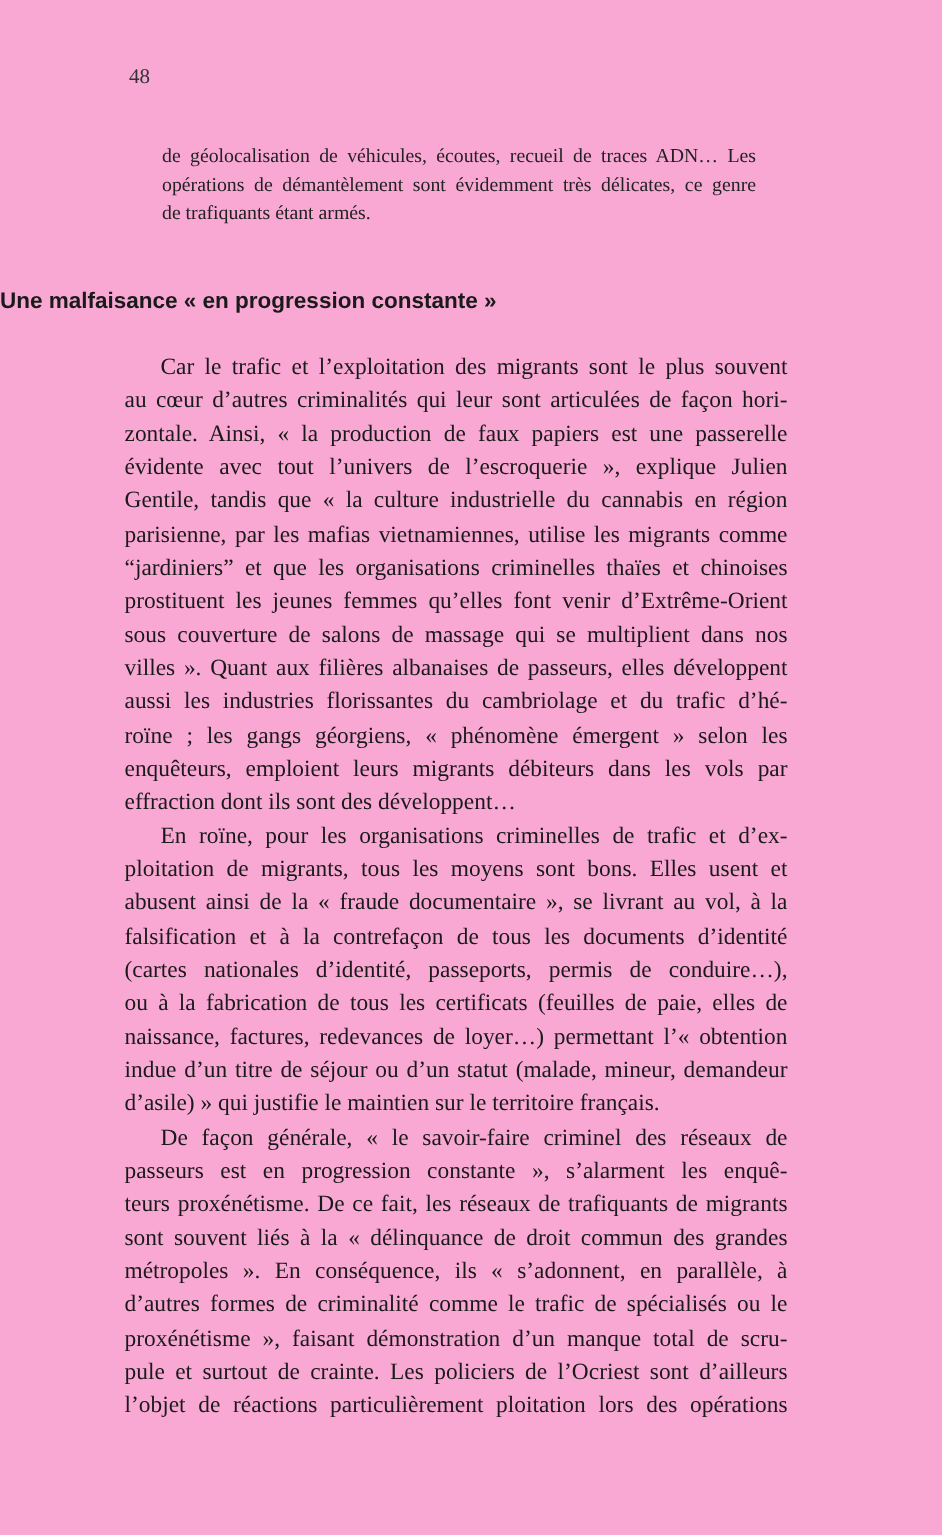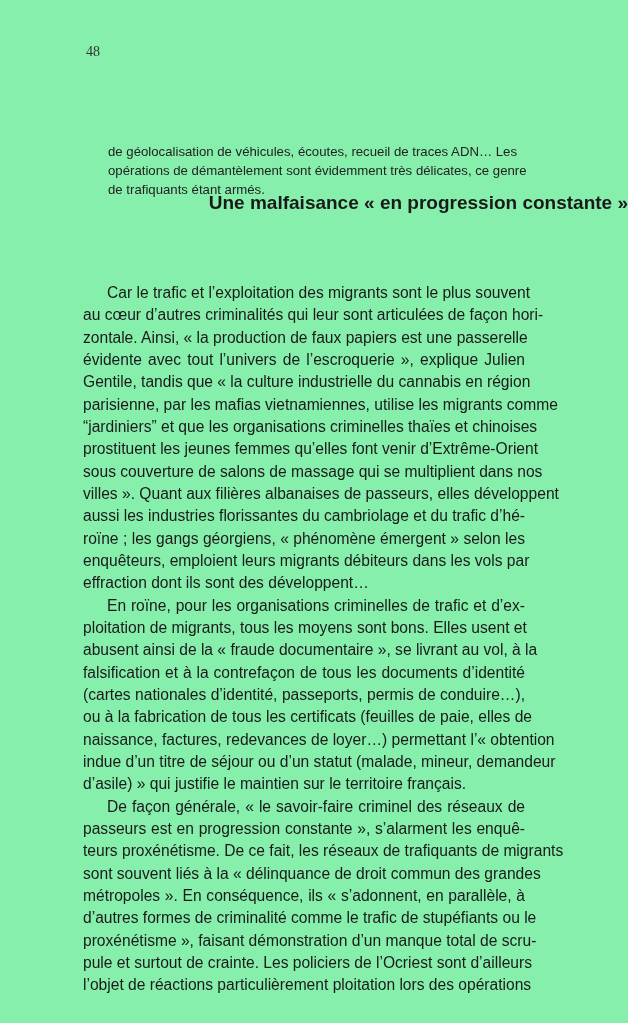"48" .page { background: #86efac -> #f9a8d4 }
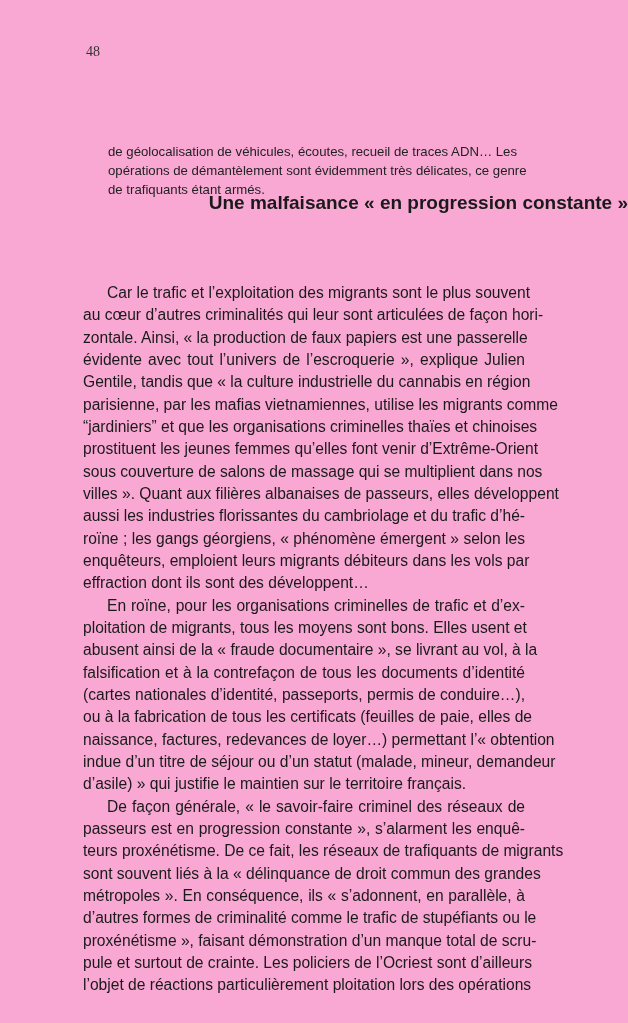"de géolocalisation de véhicules," .line { font-family: Liberation Sans, sans-serif -> Liberation Serif, serif; margin-top: 48px -> none }
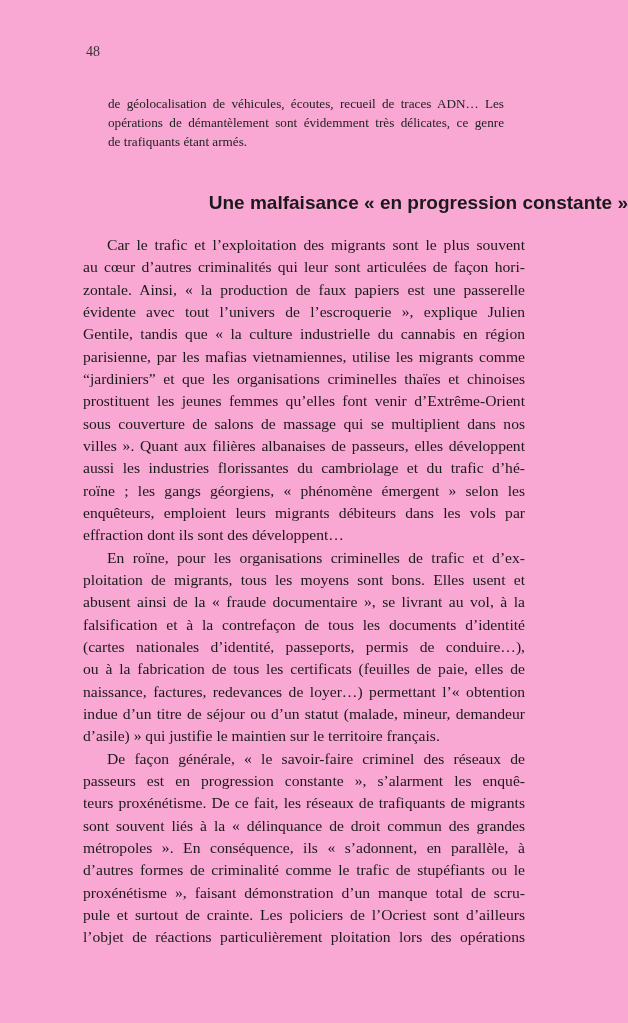"Une malfaisance « en progression" .section-title { font-size: 19px -> 15px; text-align: right -> left }
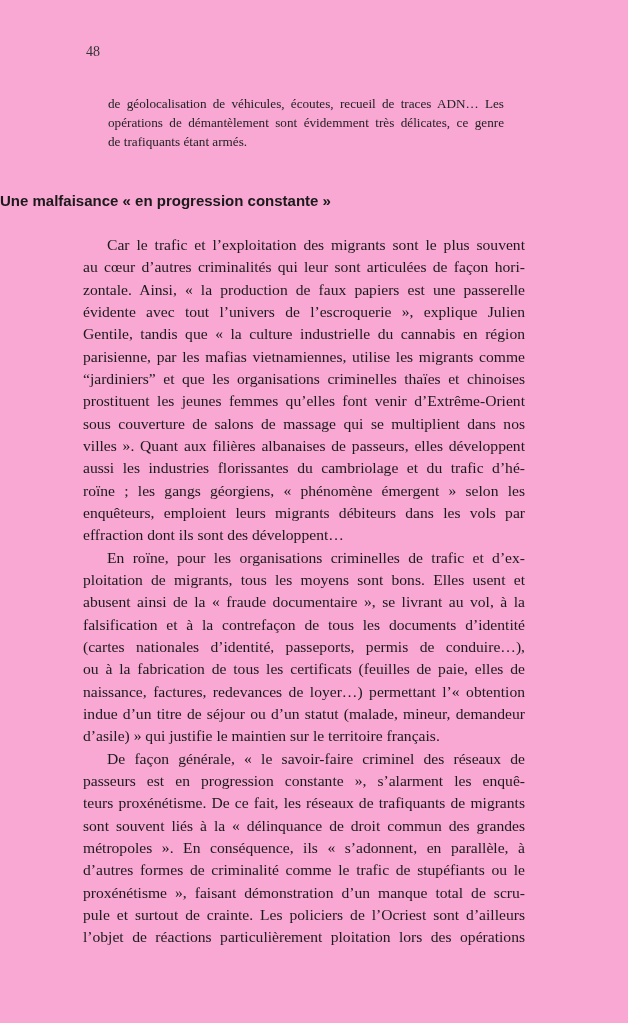"d’autres formes de criminalité comme" div.line { text: stupéfiants -> spécialisés }
